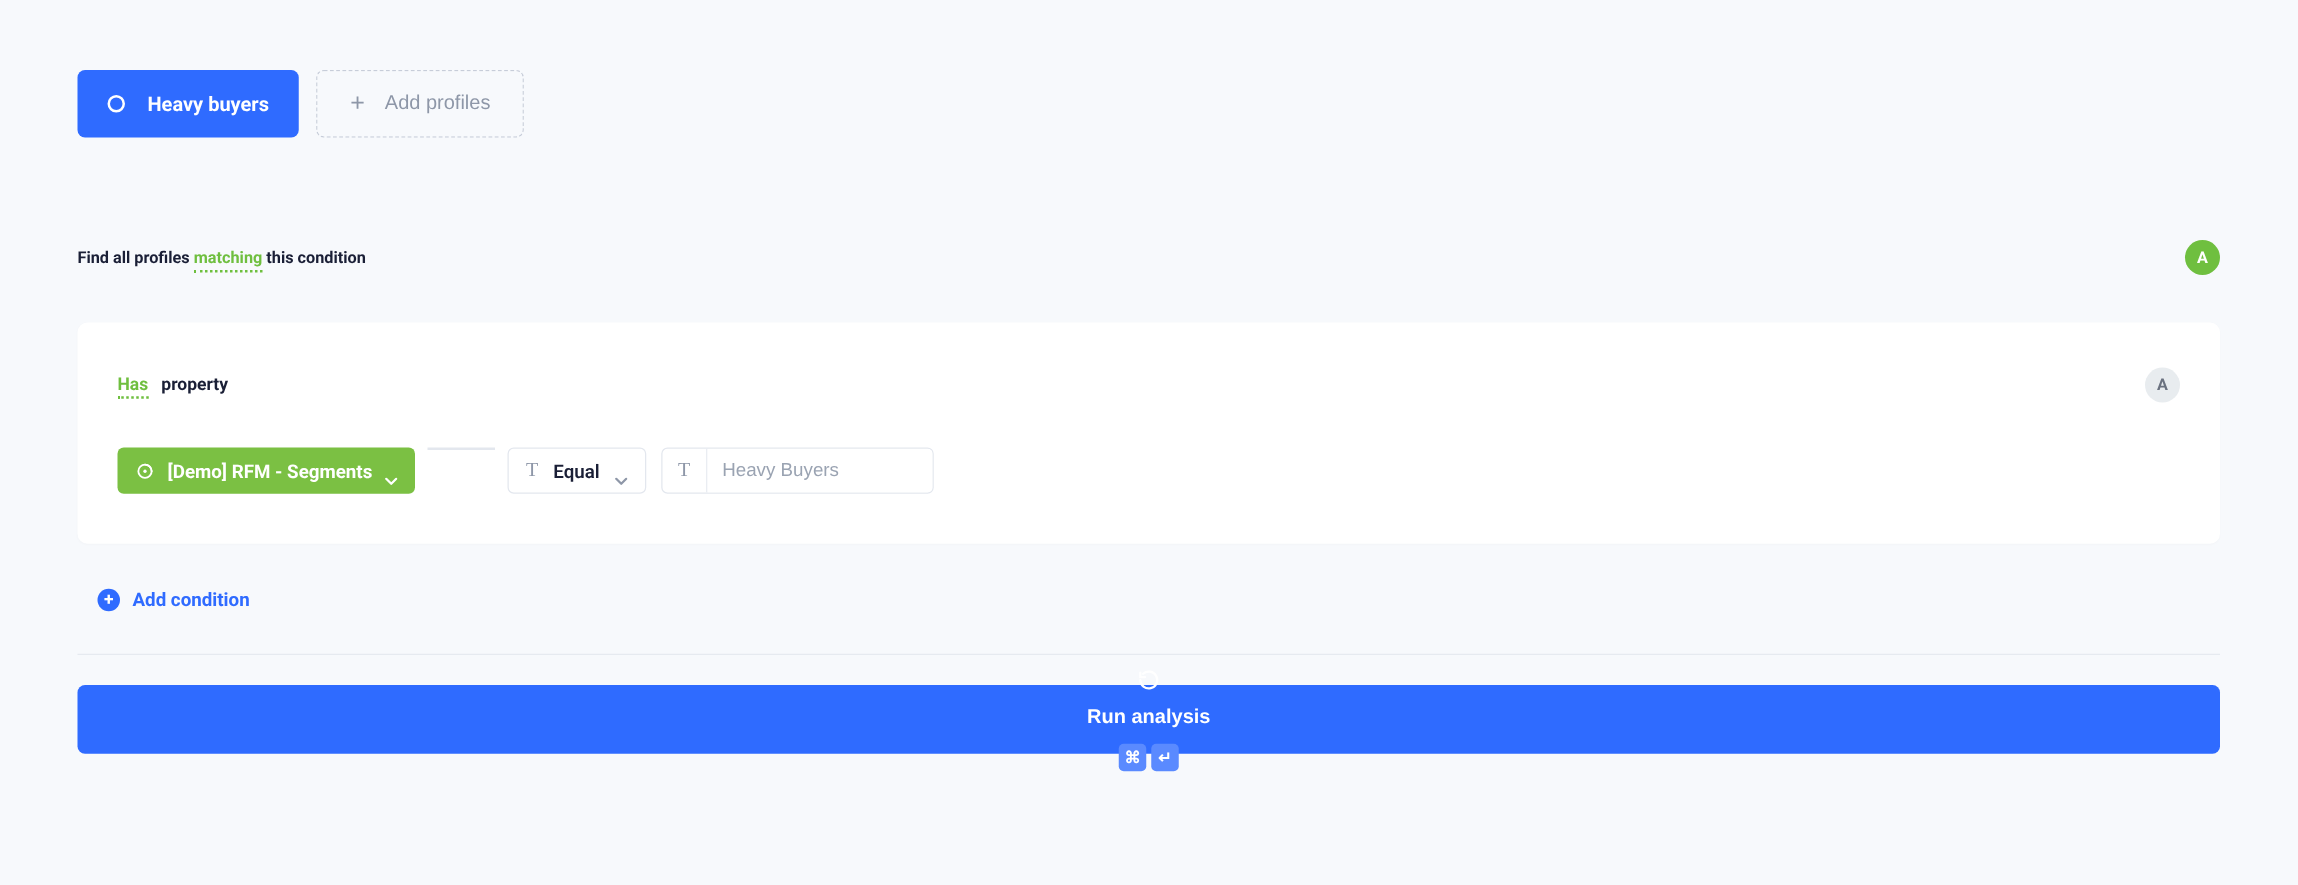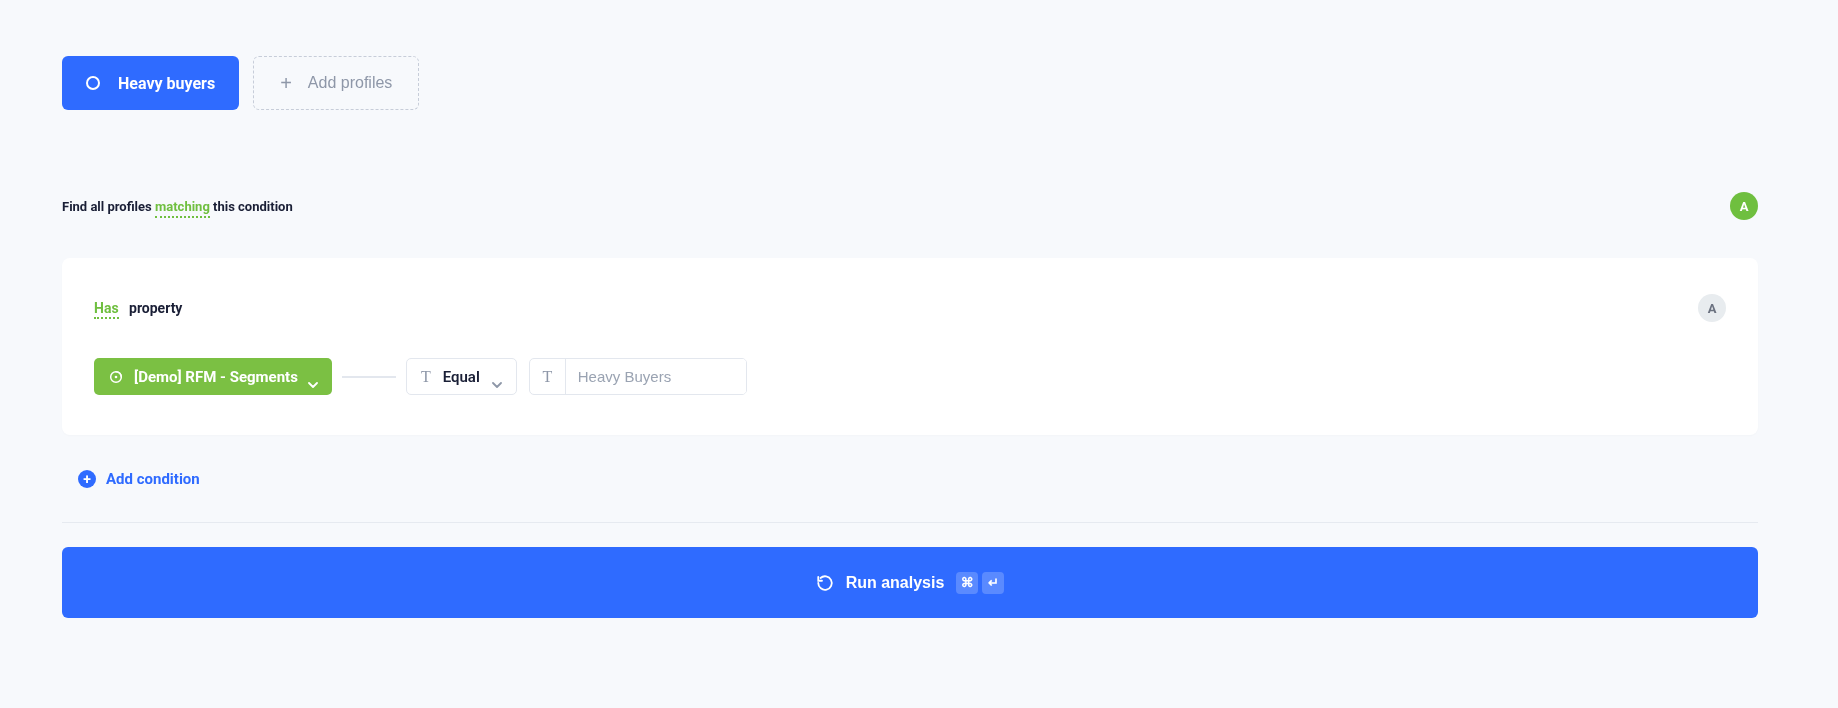"Heavy buyers" .container { padding: 56px 80px 0 62px -> 56px 62px 0 62px }
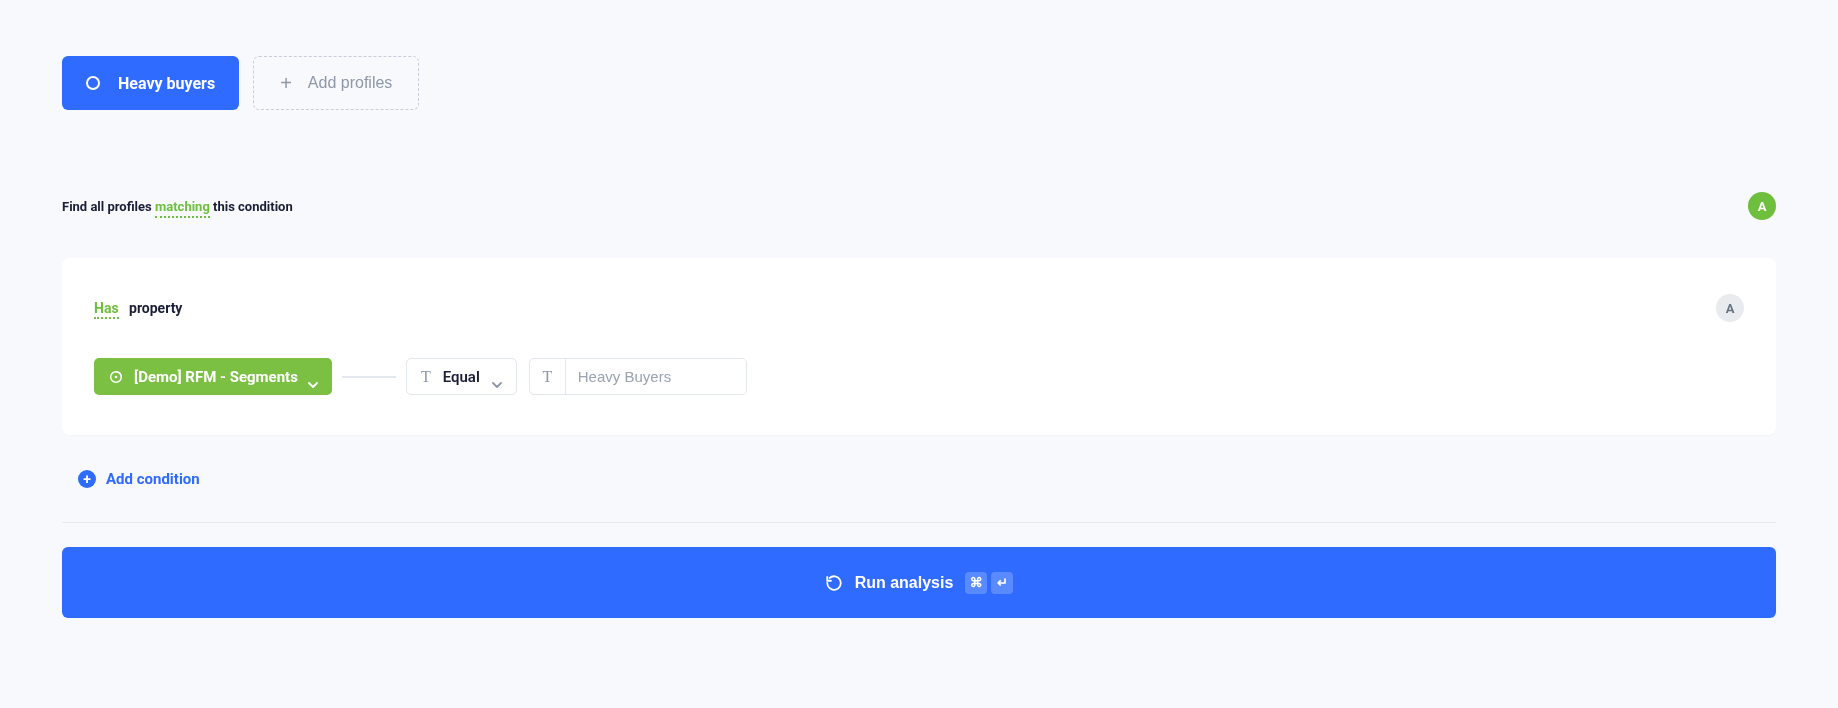"[Demo] RFM - Segments" .condition-body { align-items: center -> flex-start }
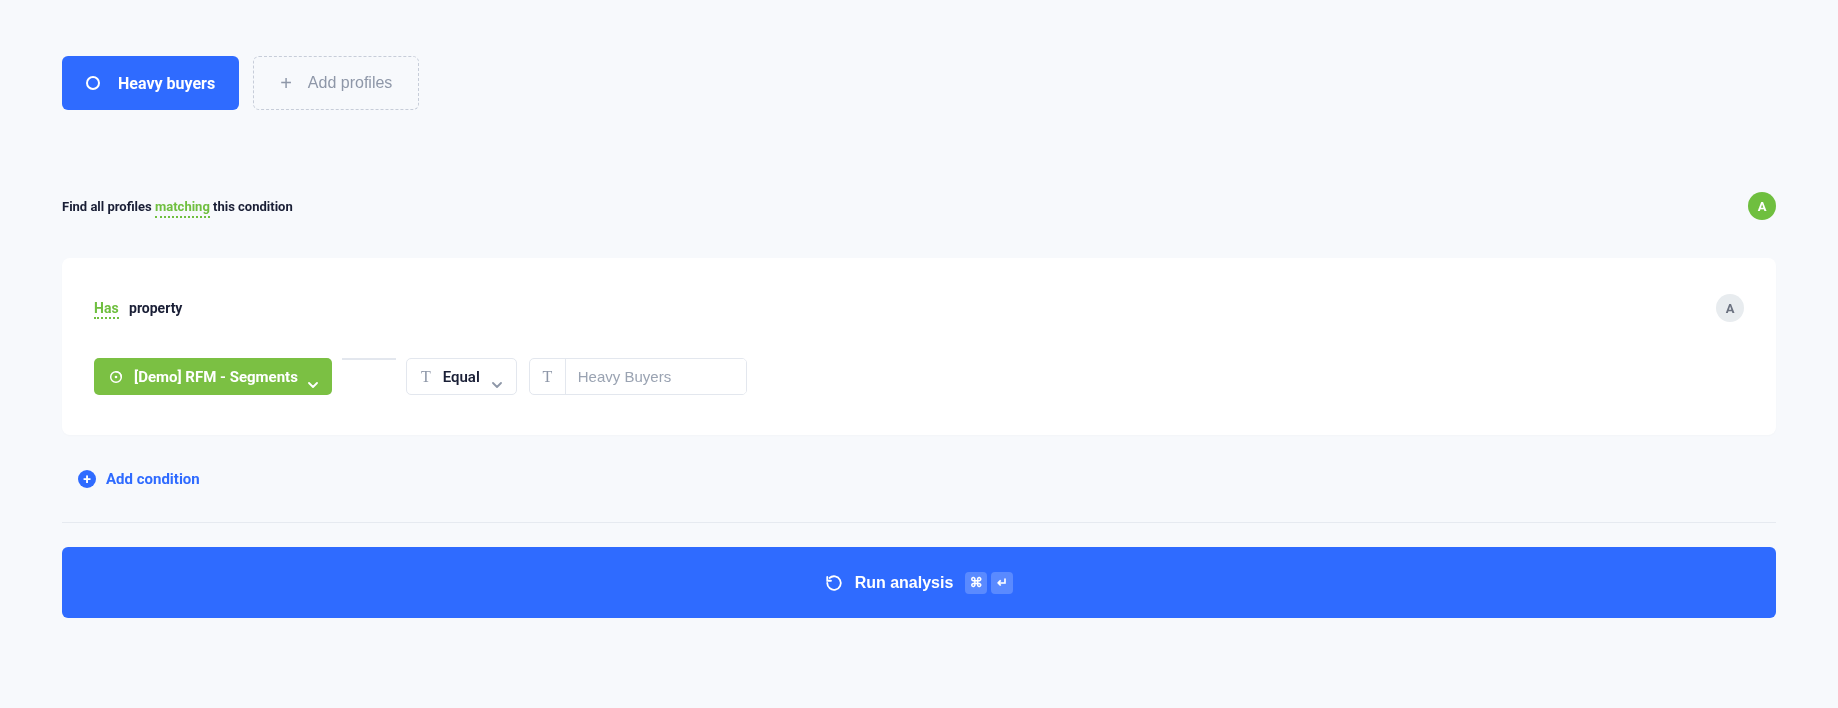"Run analysis" .run-btn { flex-direction: none -> column; height: 71px -> 55px }
